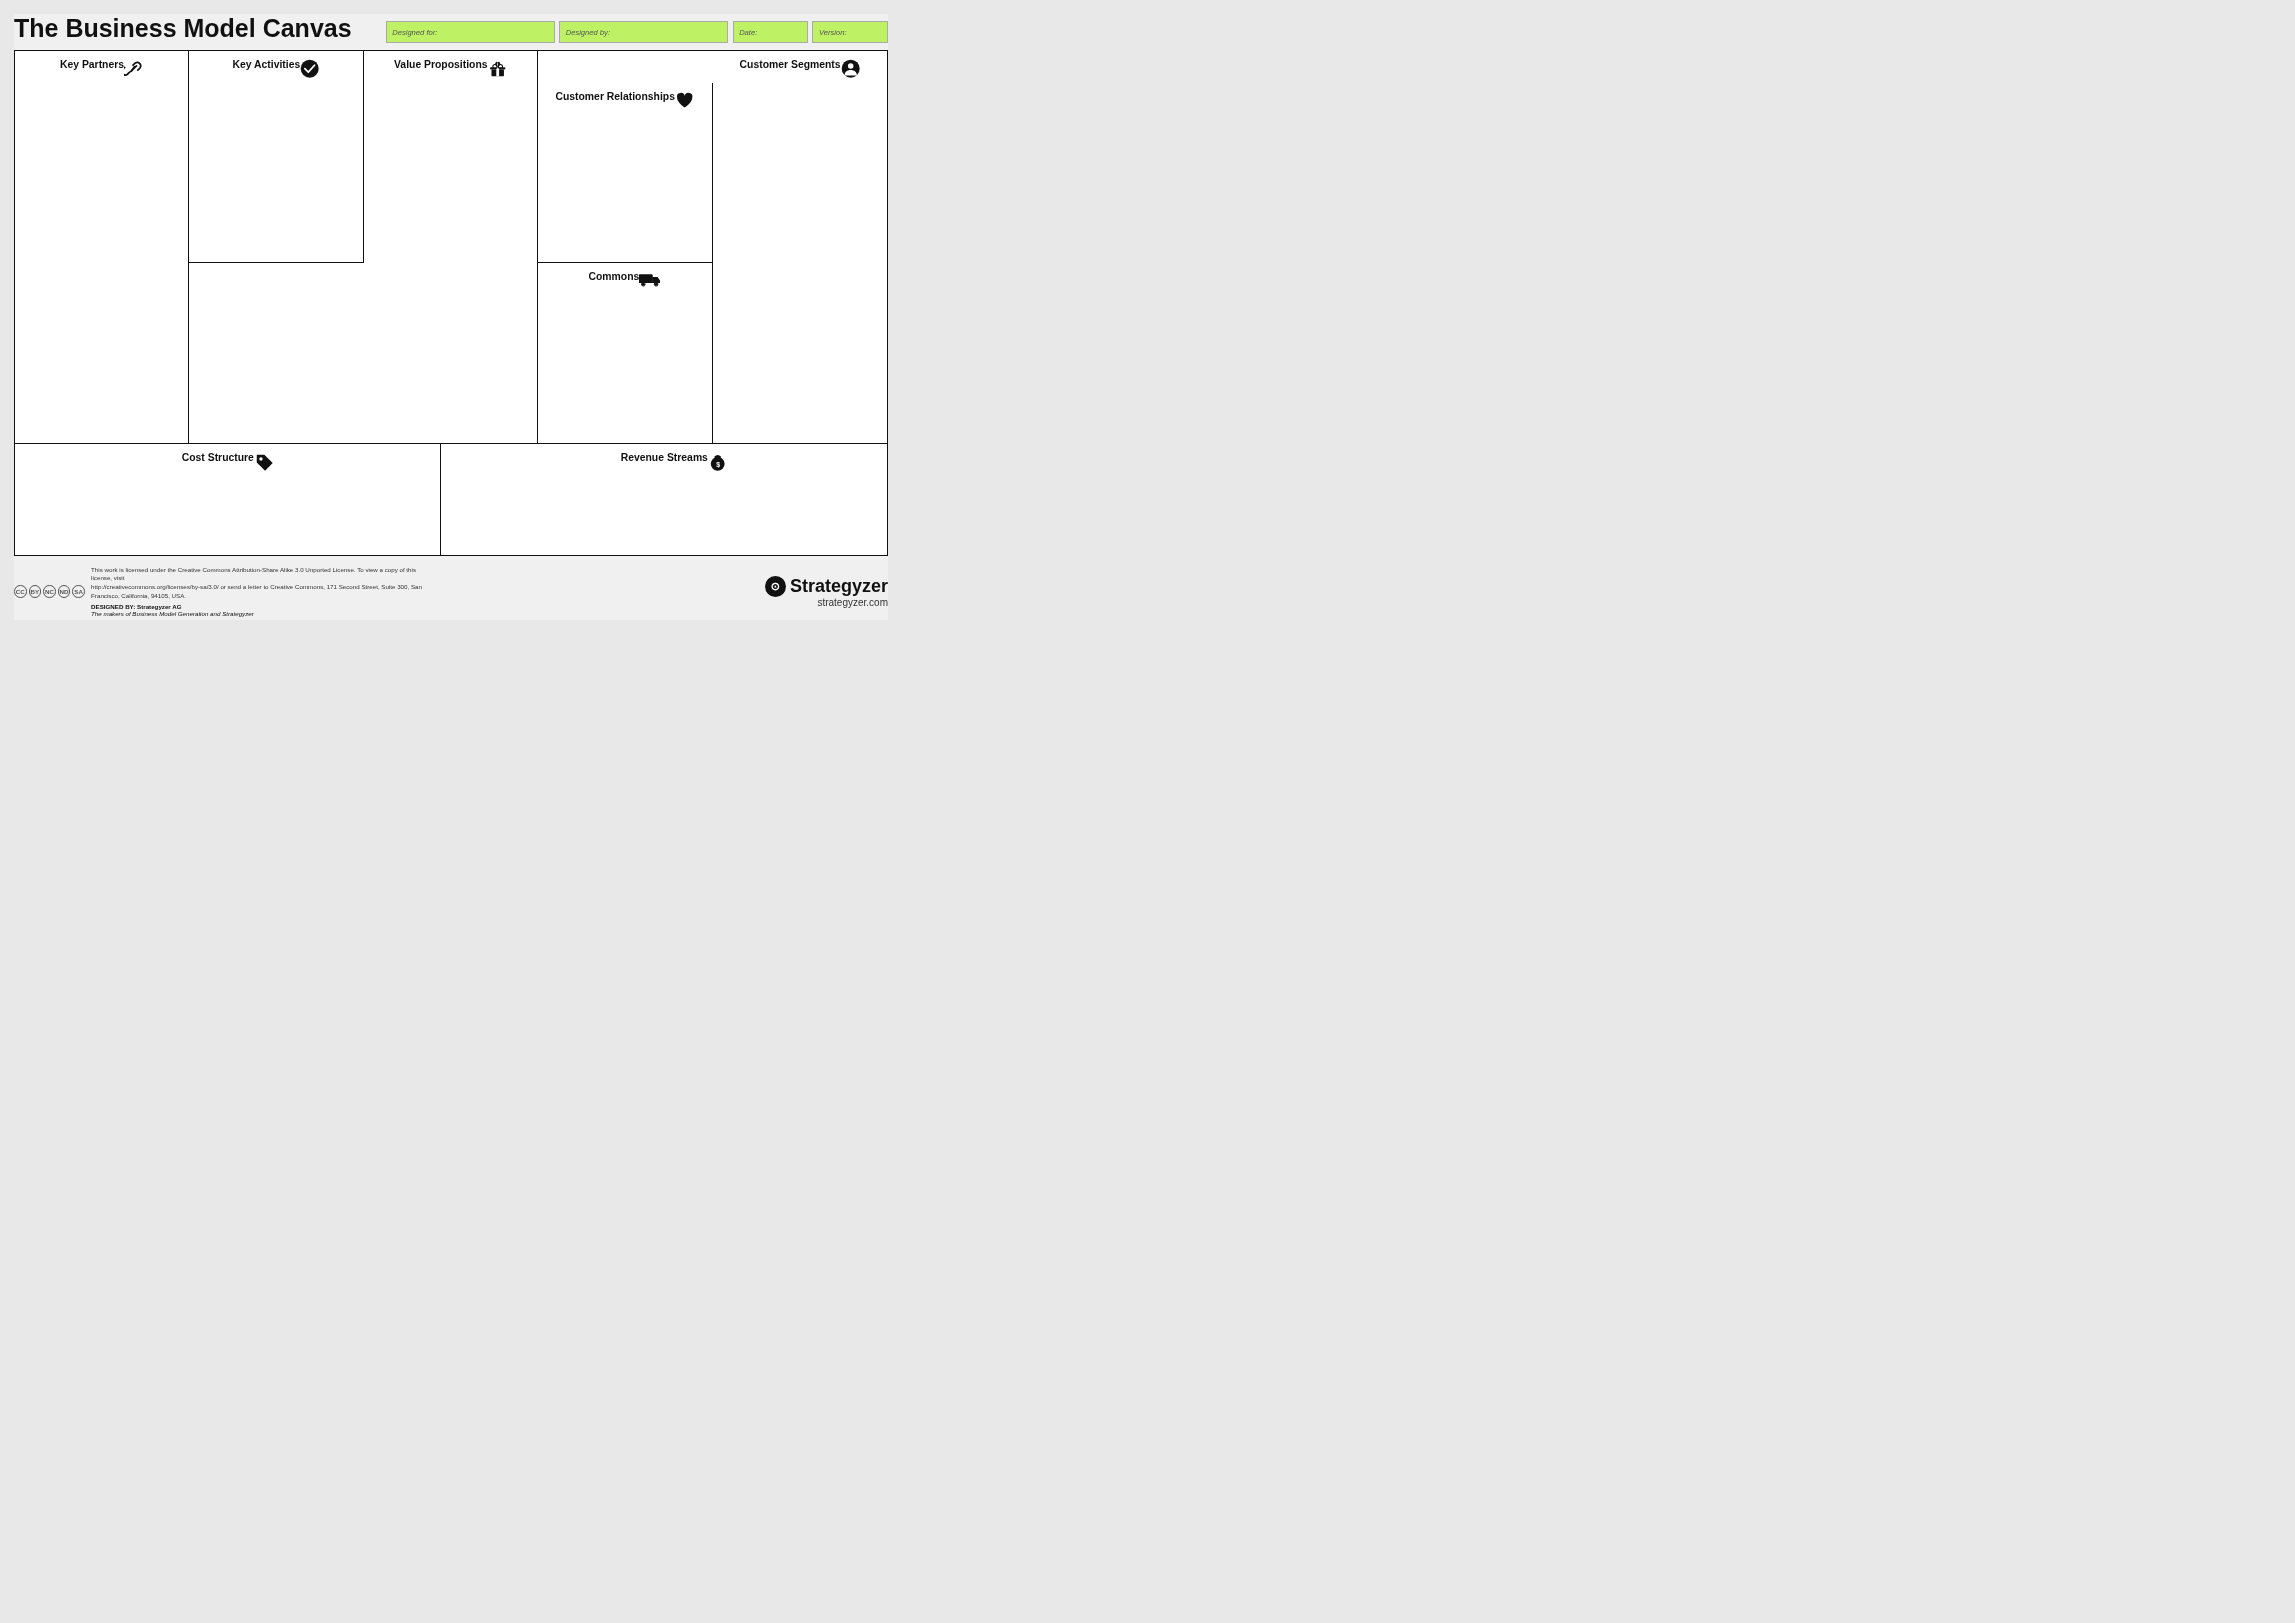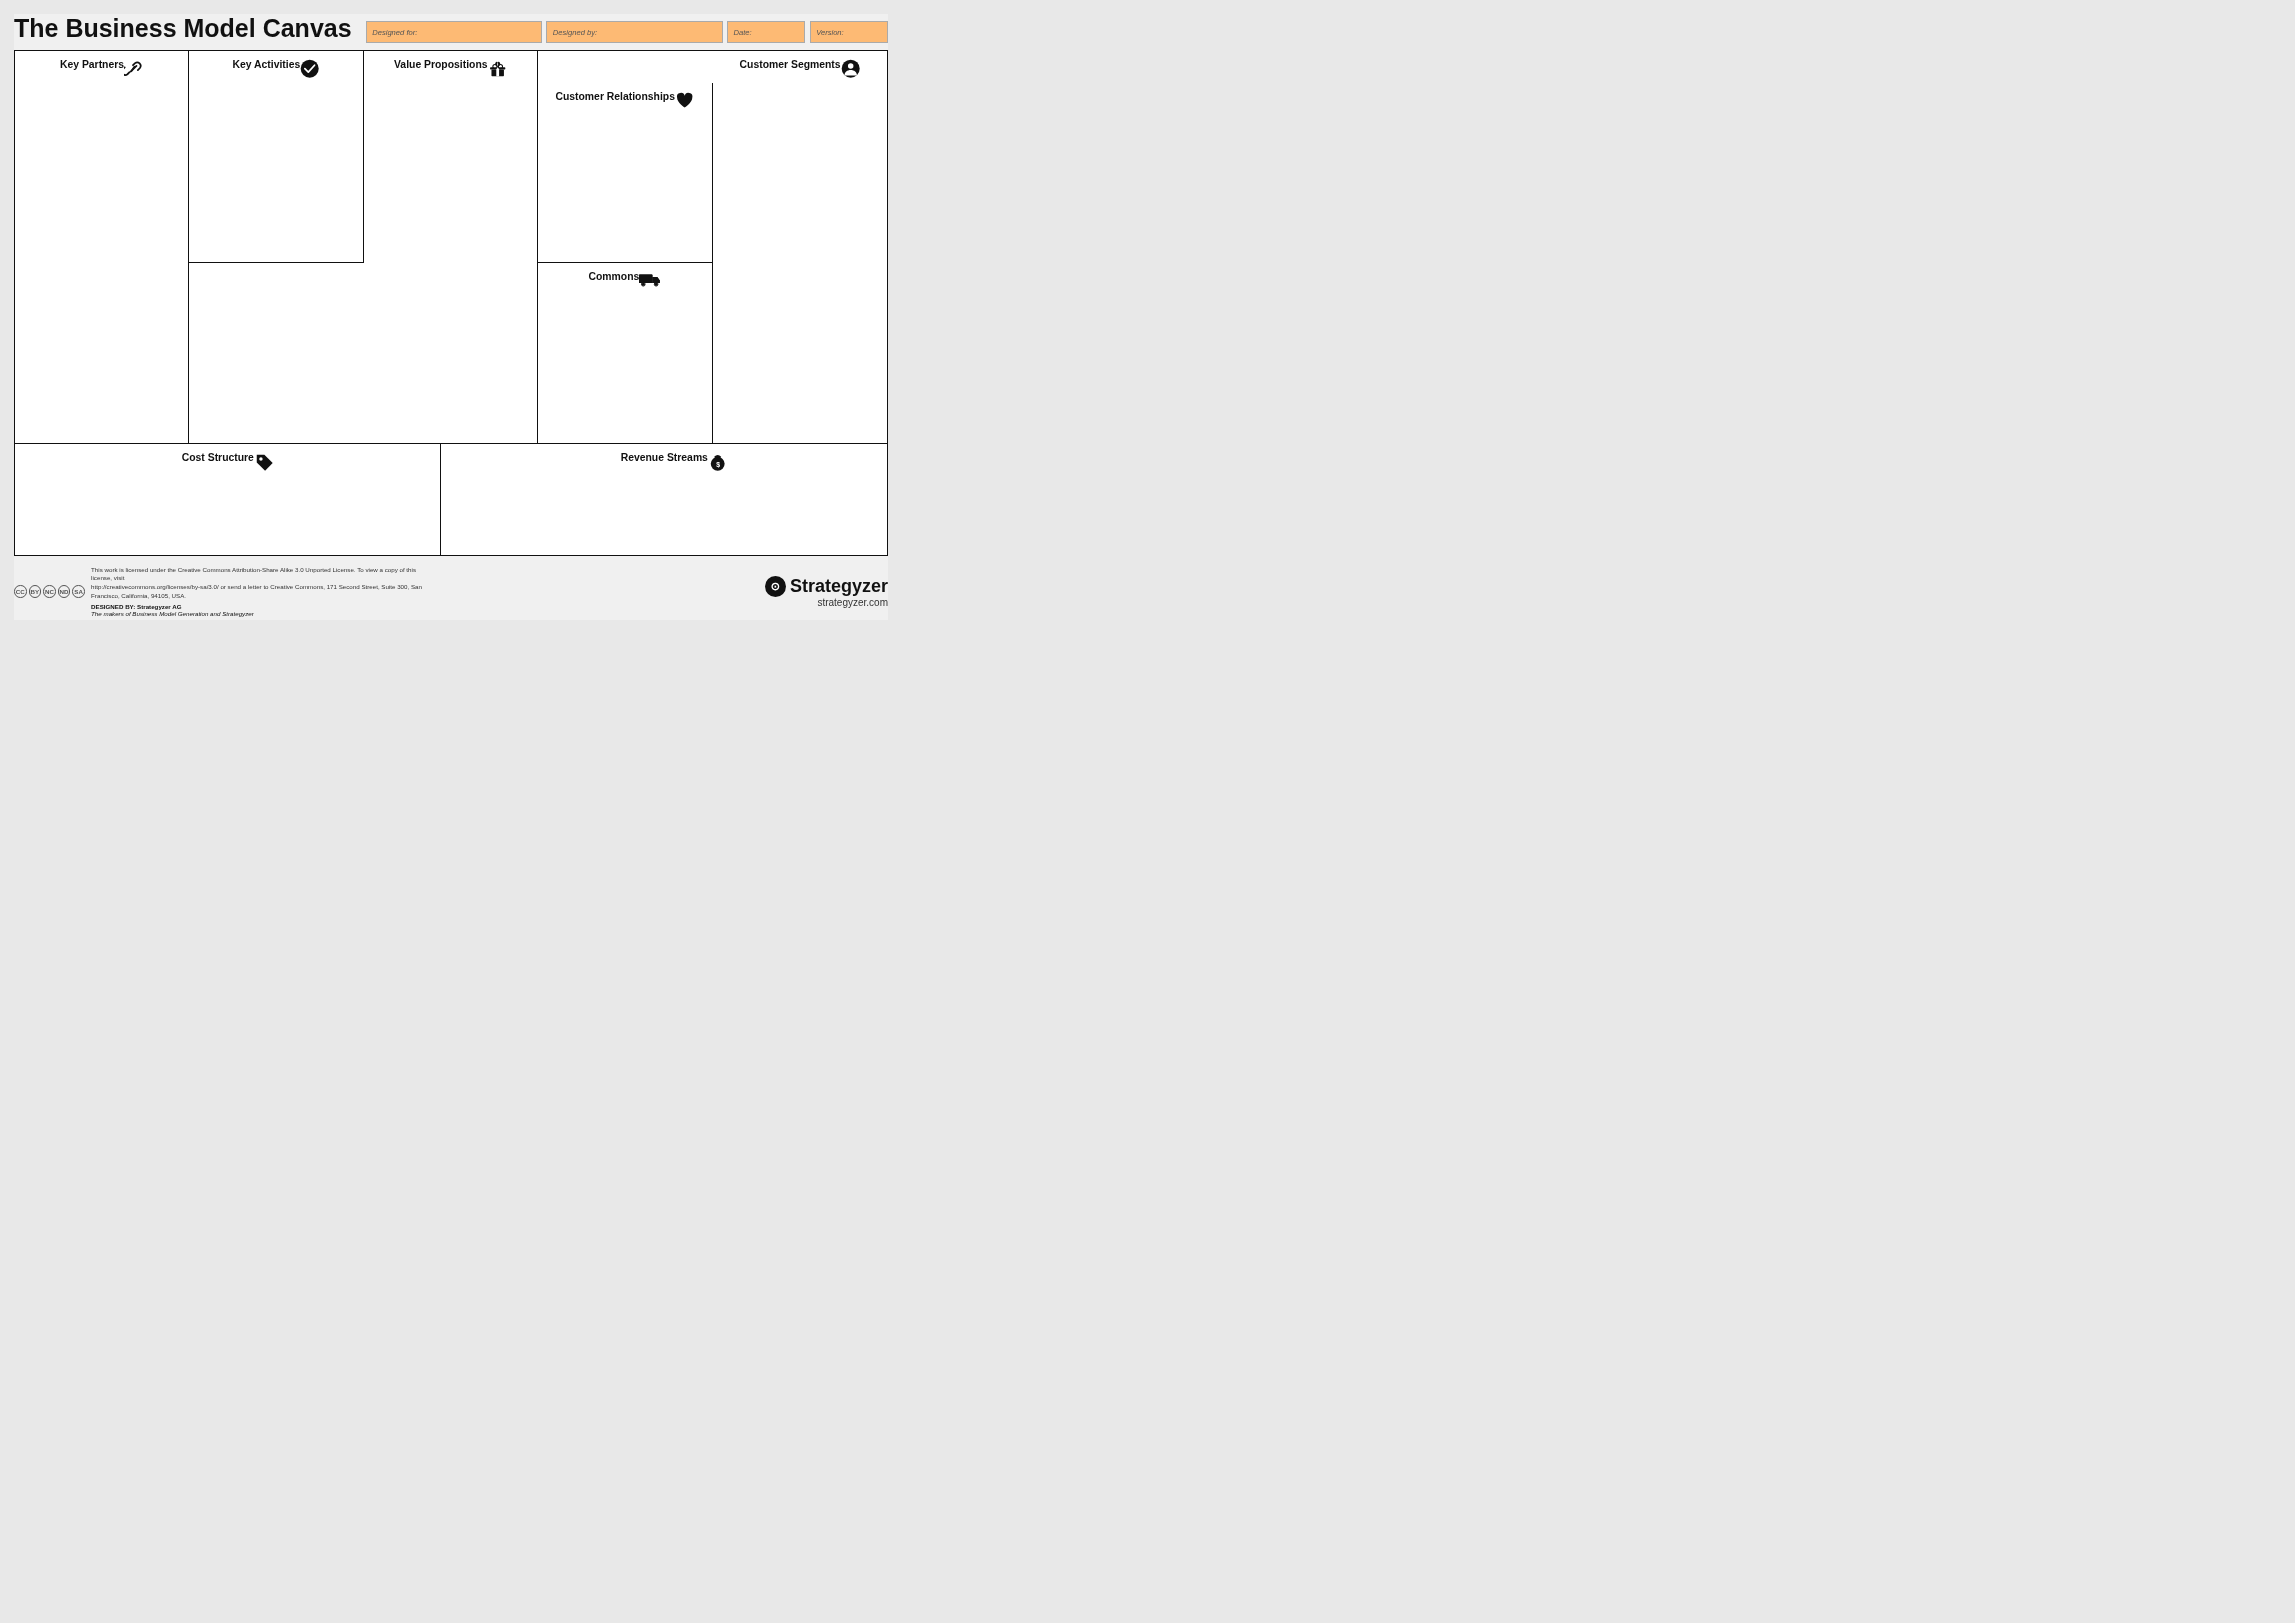"The Business Model Canvas" .header { gap: 0 -> 20px }
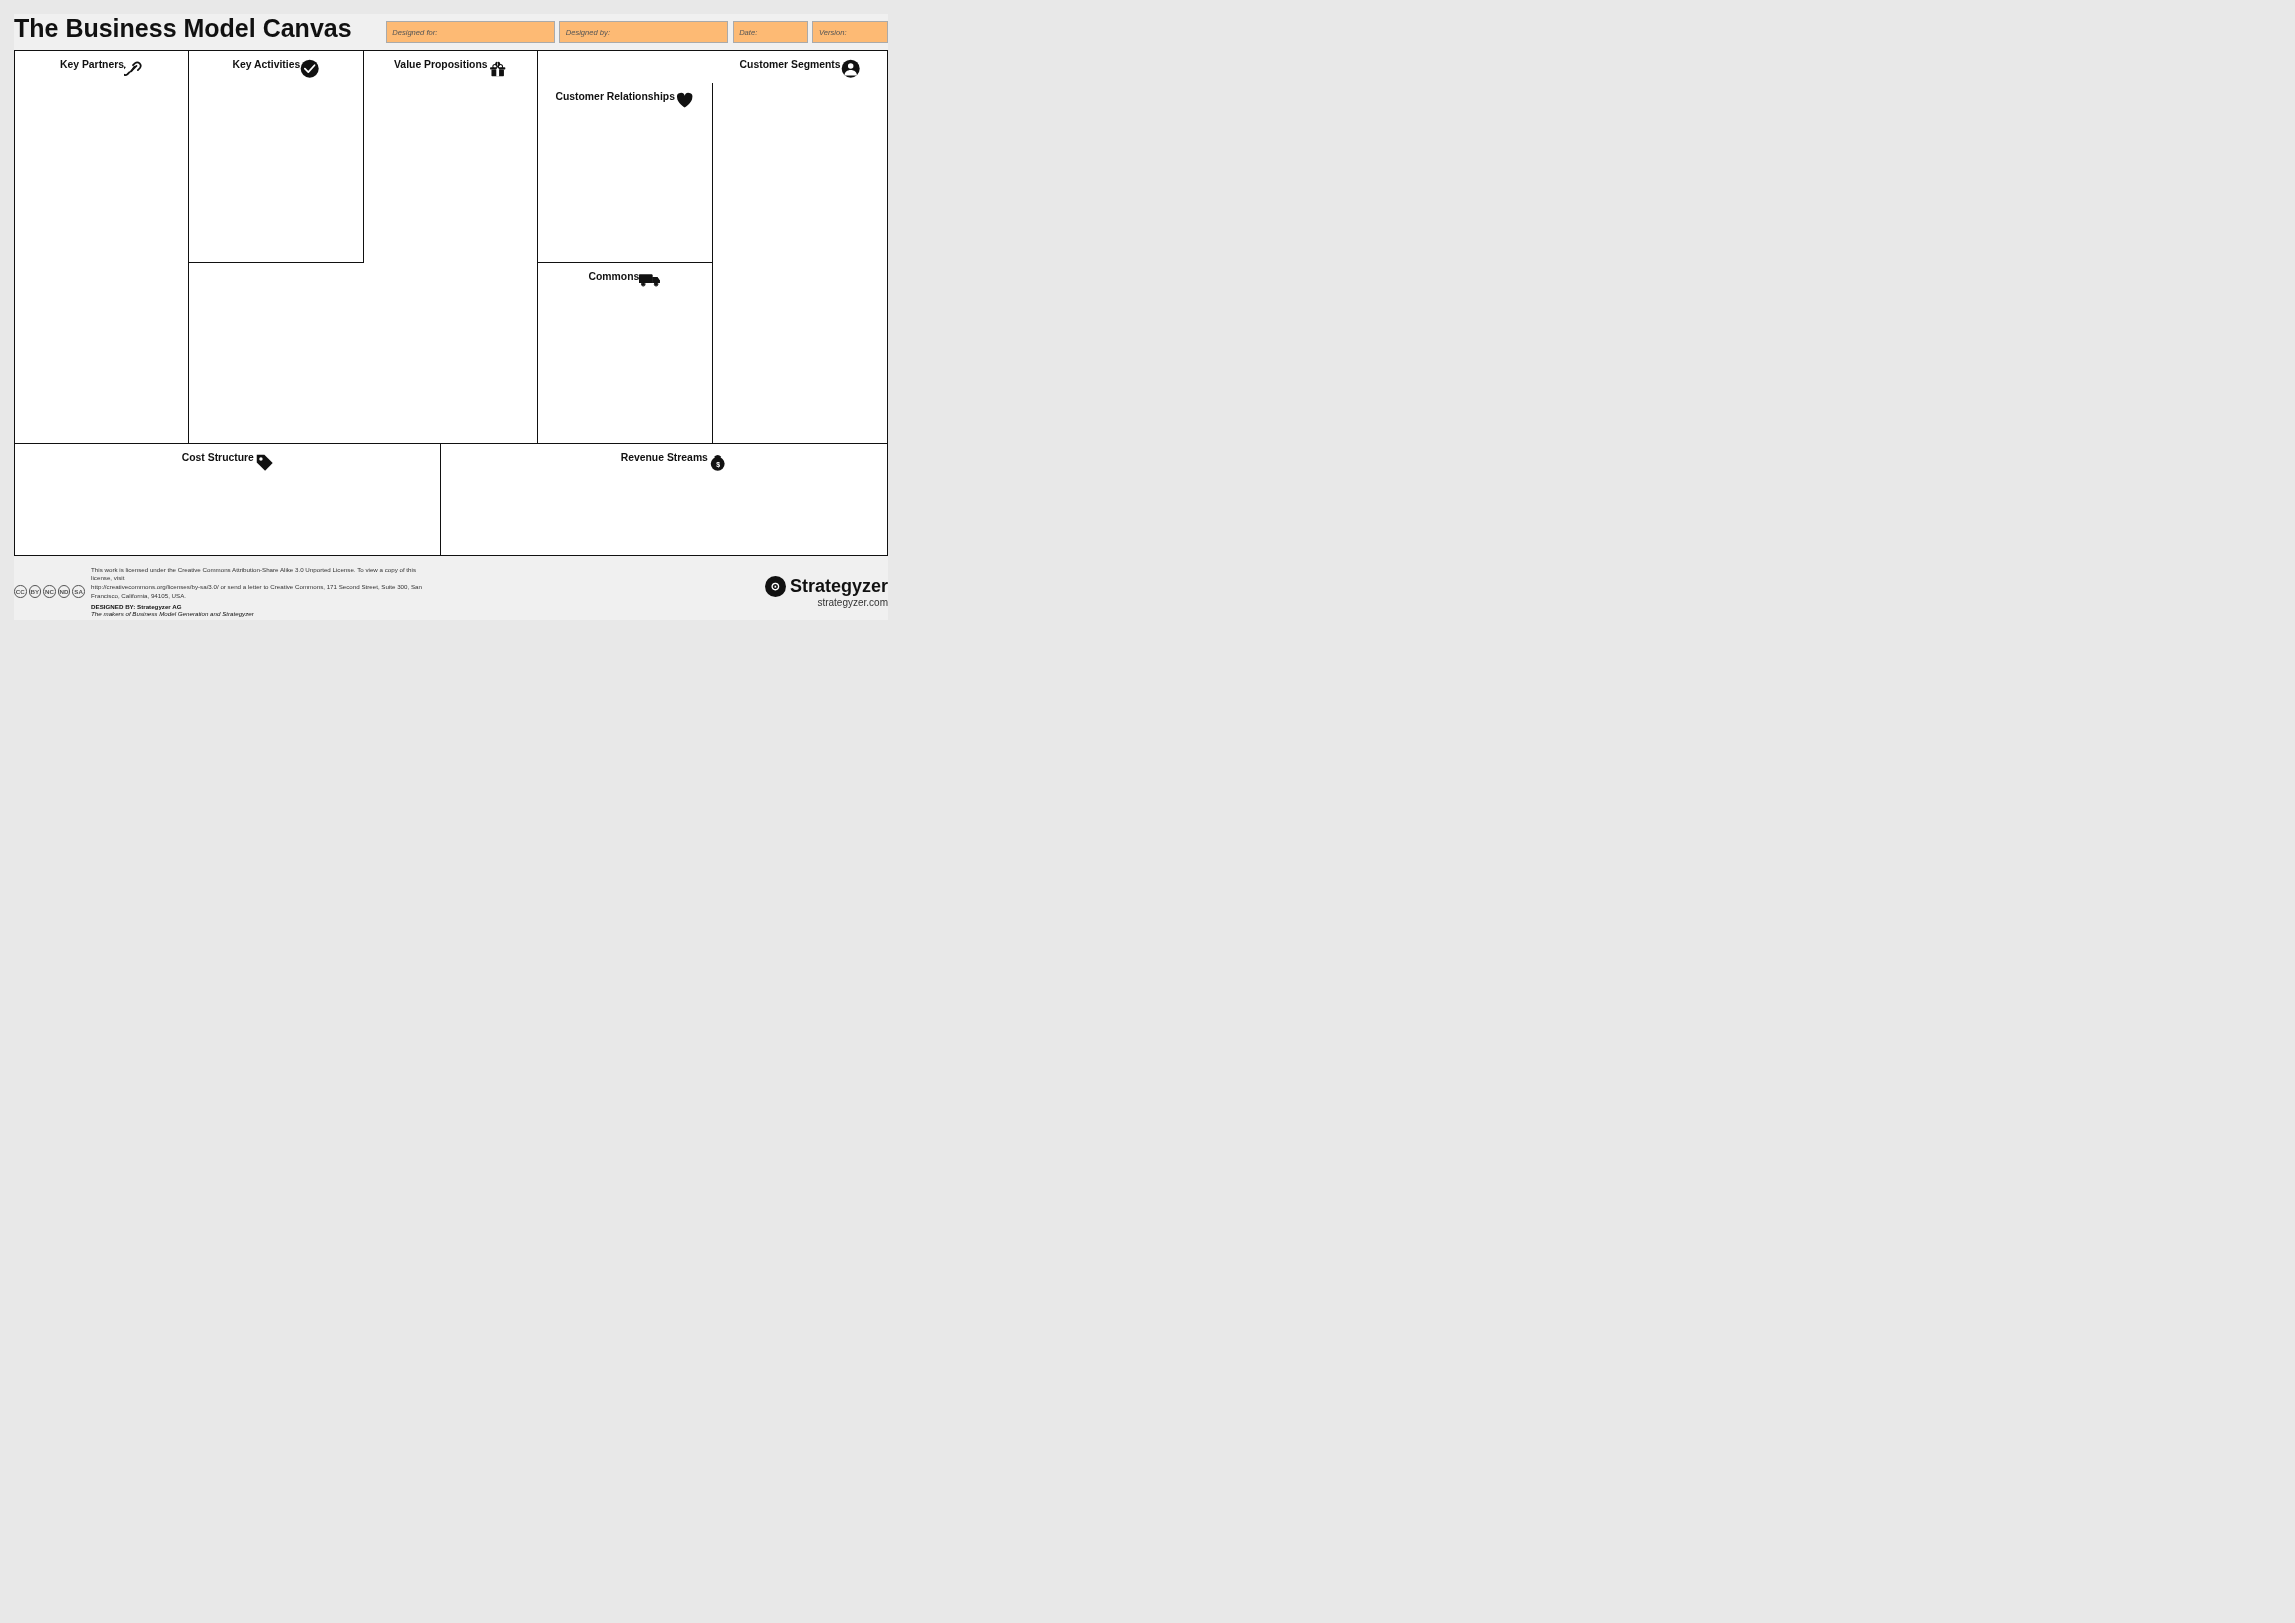"Designed for:" .header-field { background: #fdba74 -> #bef264 }
